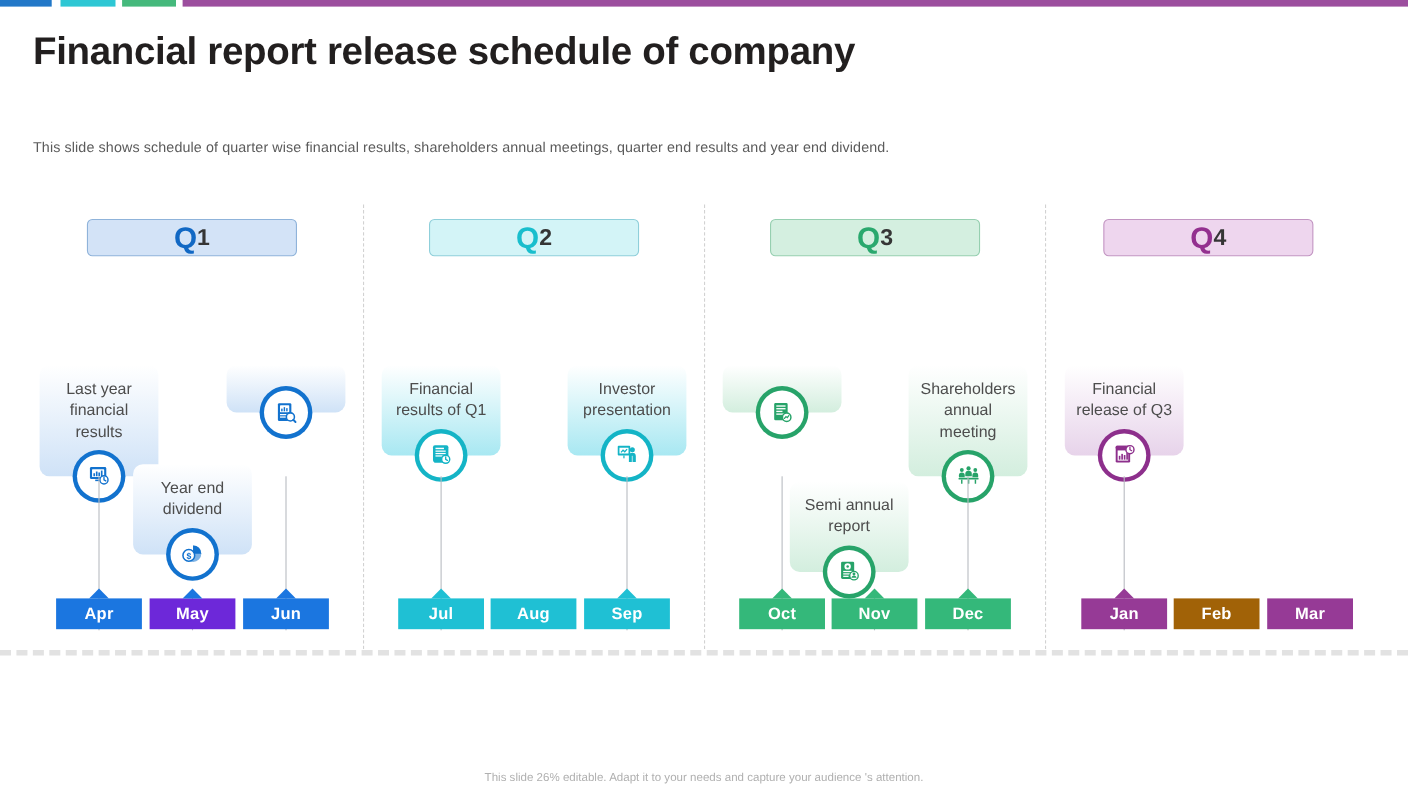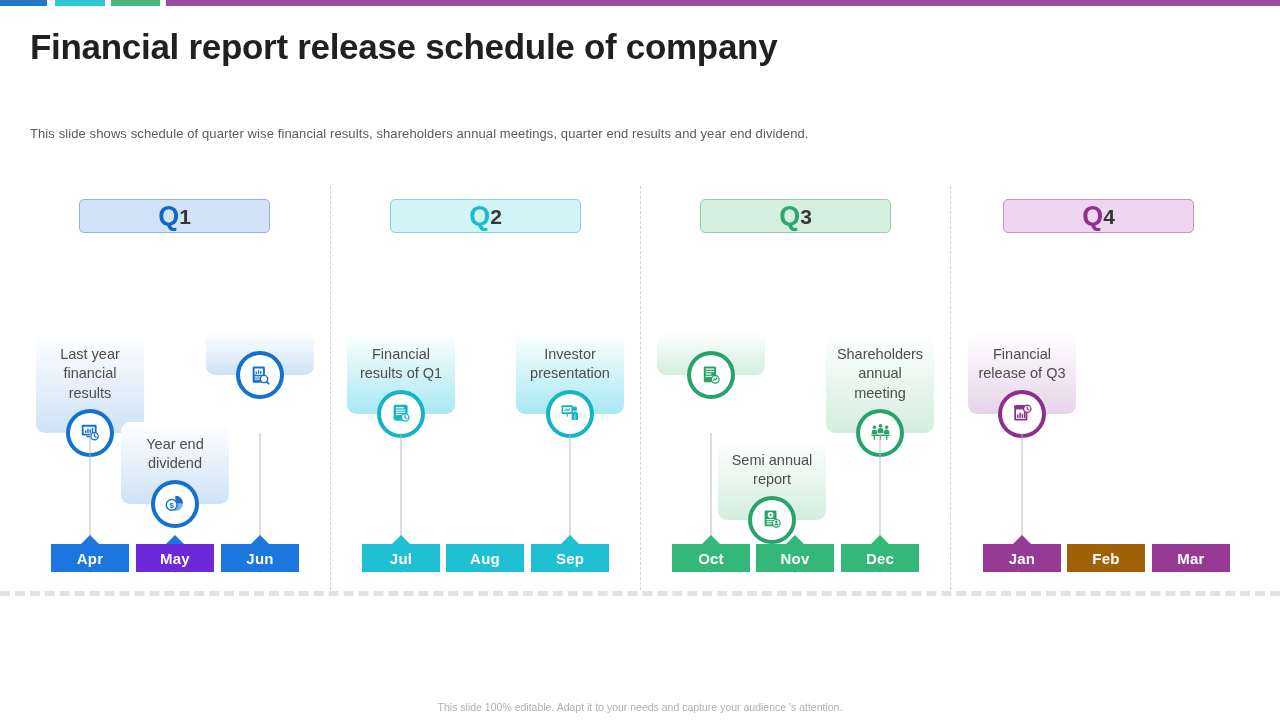"This slide 100% editable. Adapt" div { text: 100% -> 26% }
